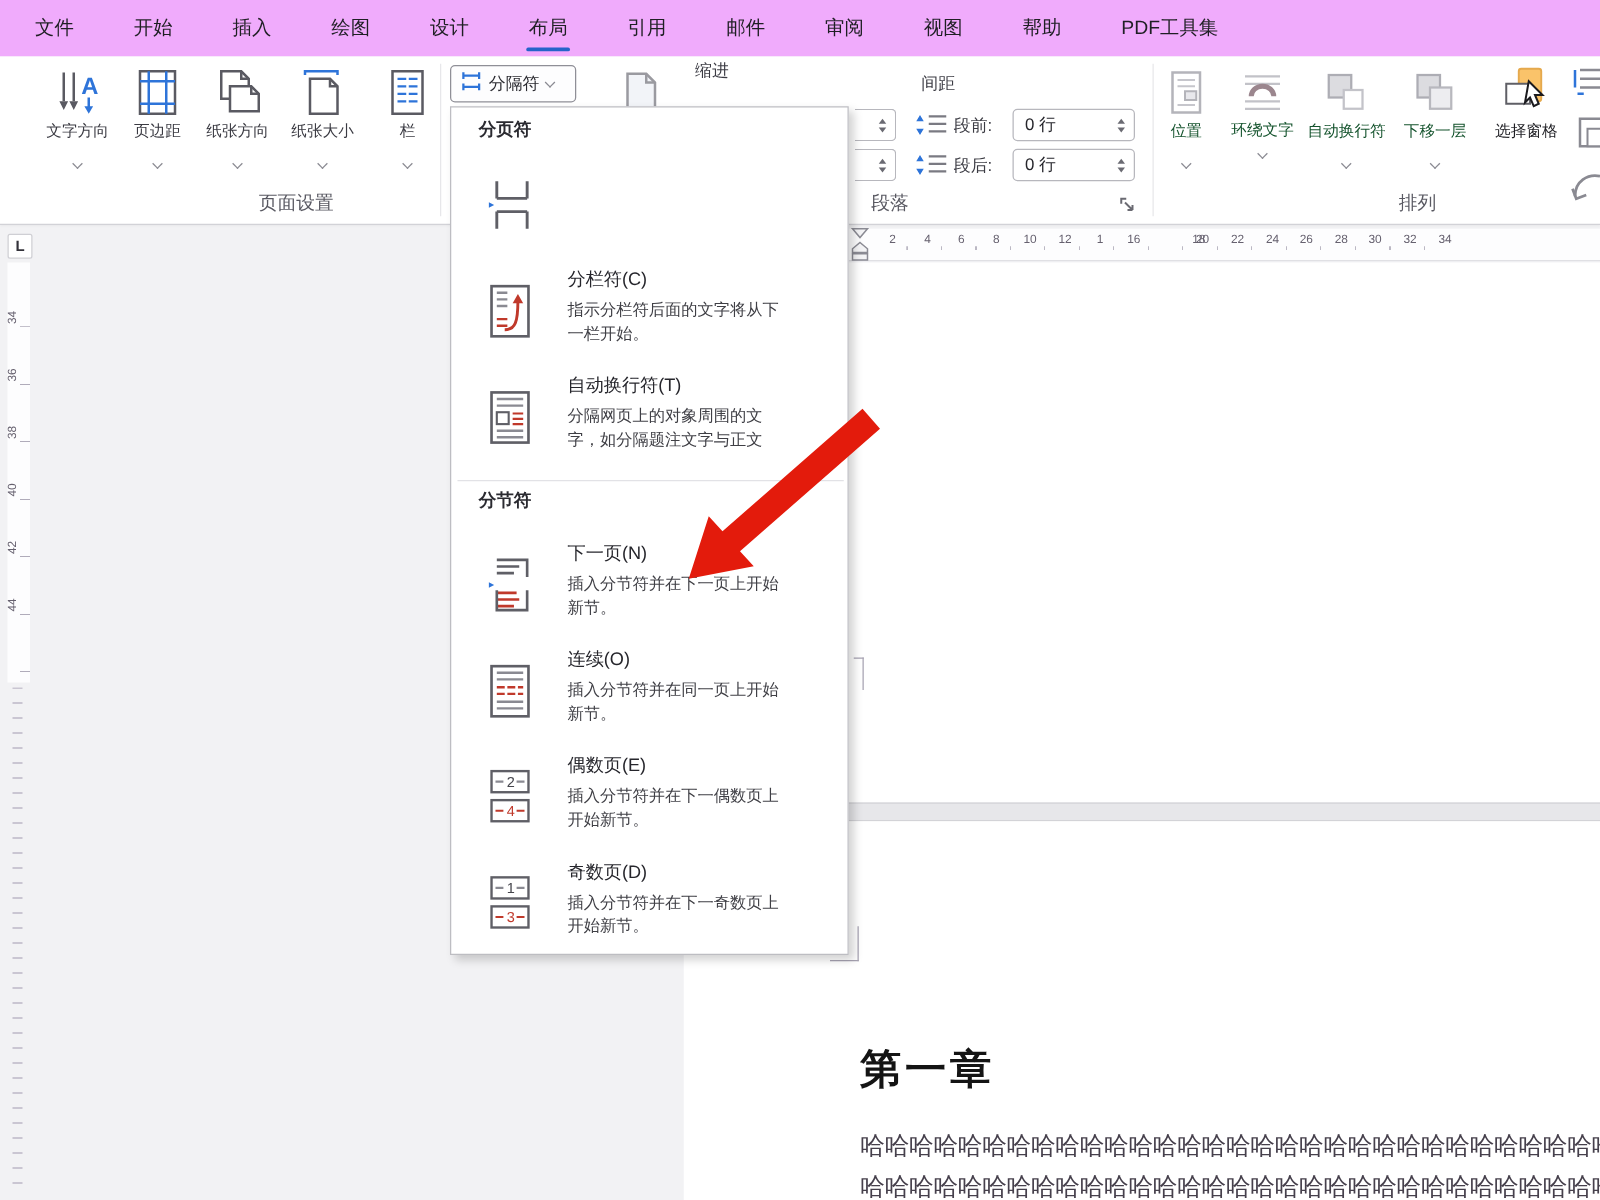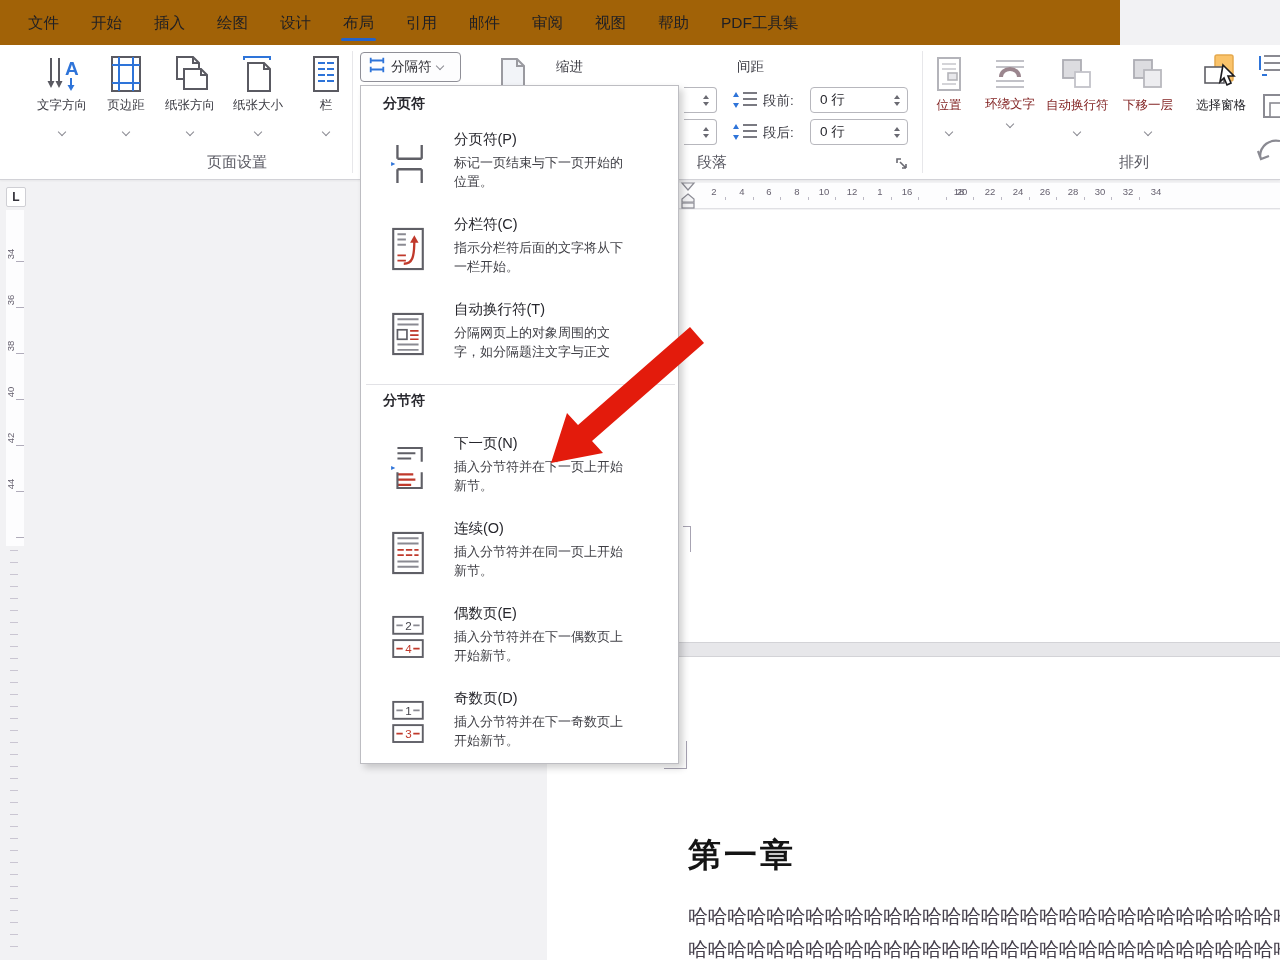"文件" .menubar { background: #a16207 -> #f0abfc; gap: none -> 16px; width: 1120px -> 1280px }
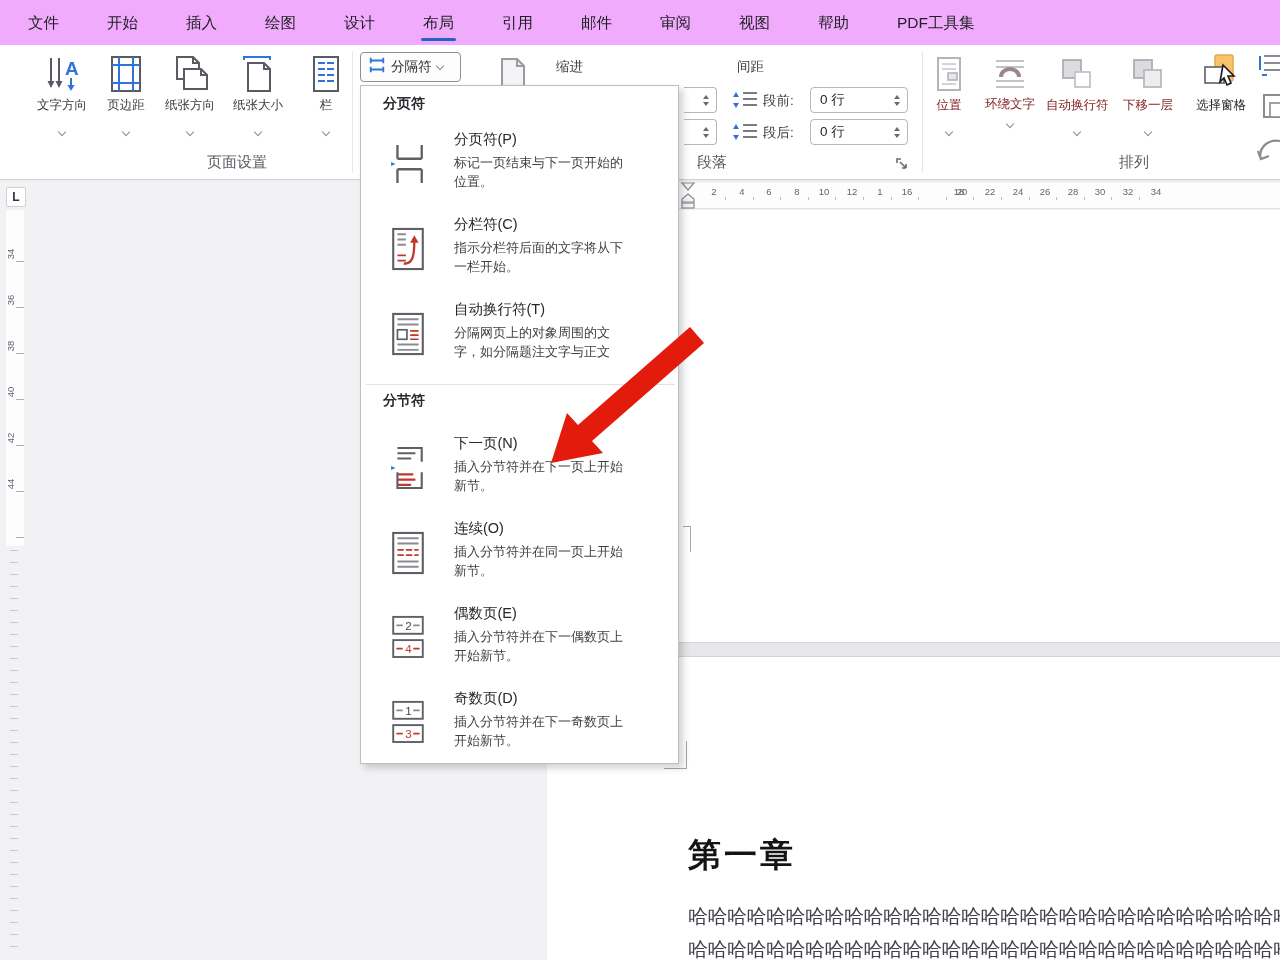"缩进" div.small-lbl { top: 13px -> 3px }
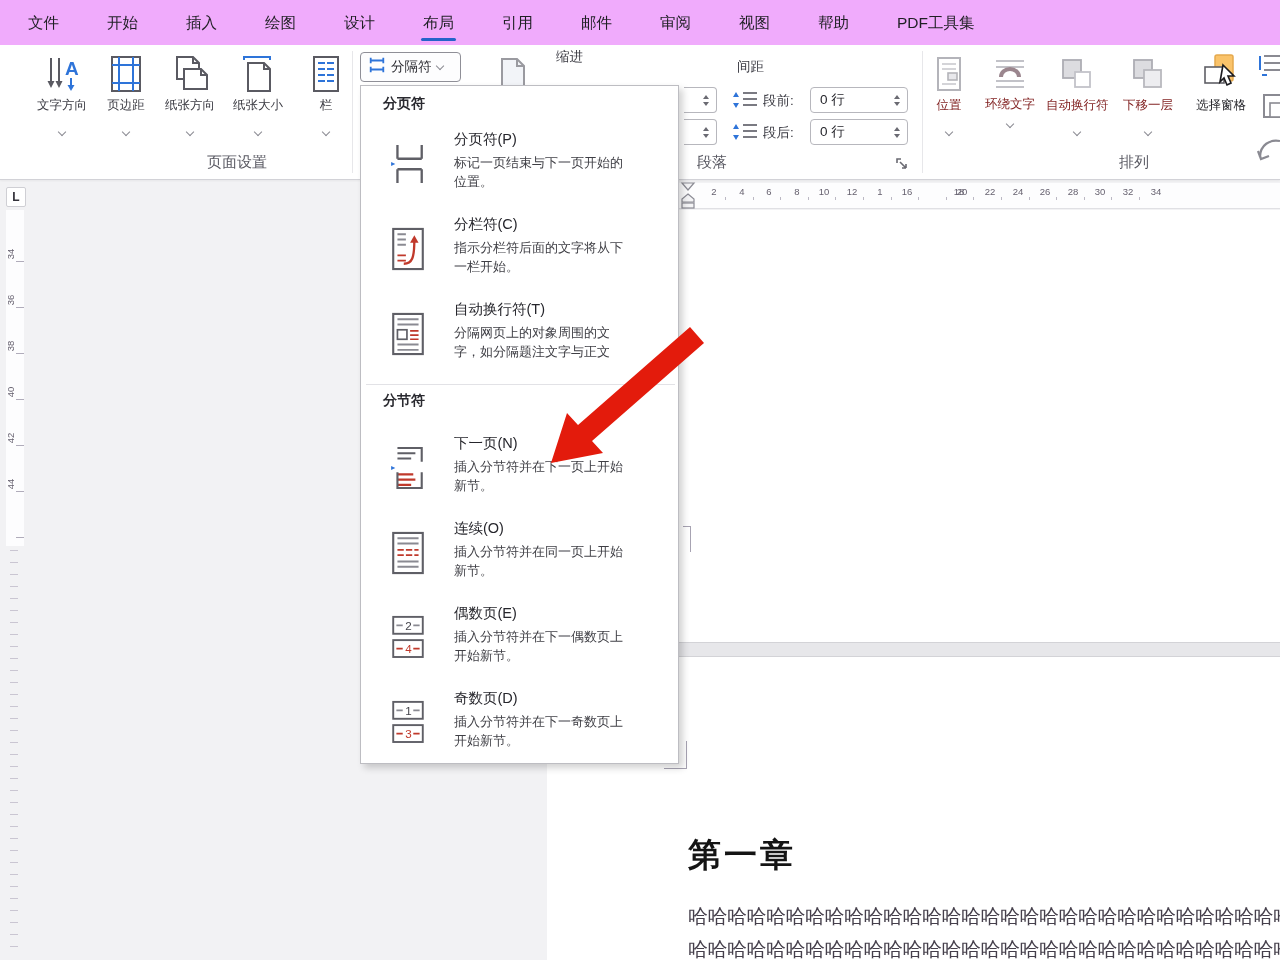"位置" .gray .lbl { color: #7f1d1d -> #14532d }
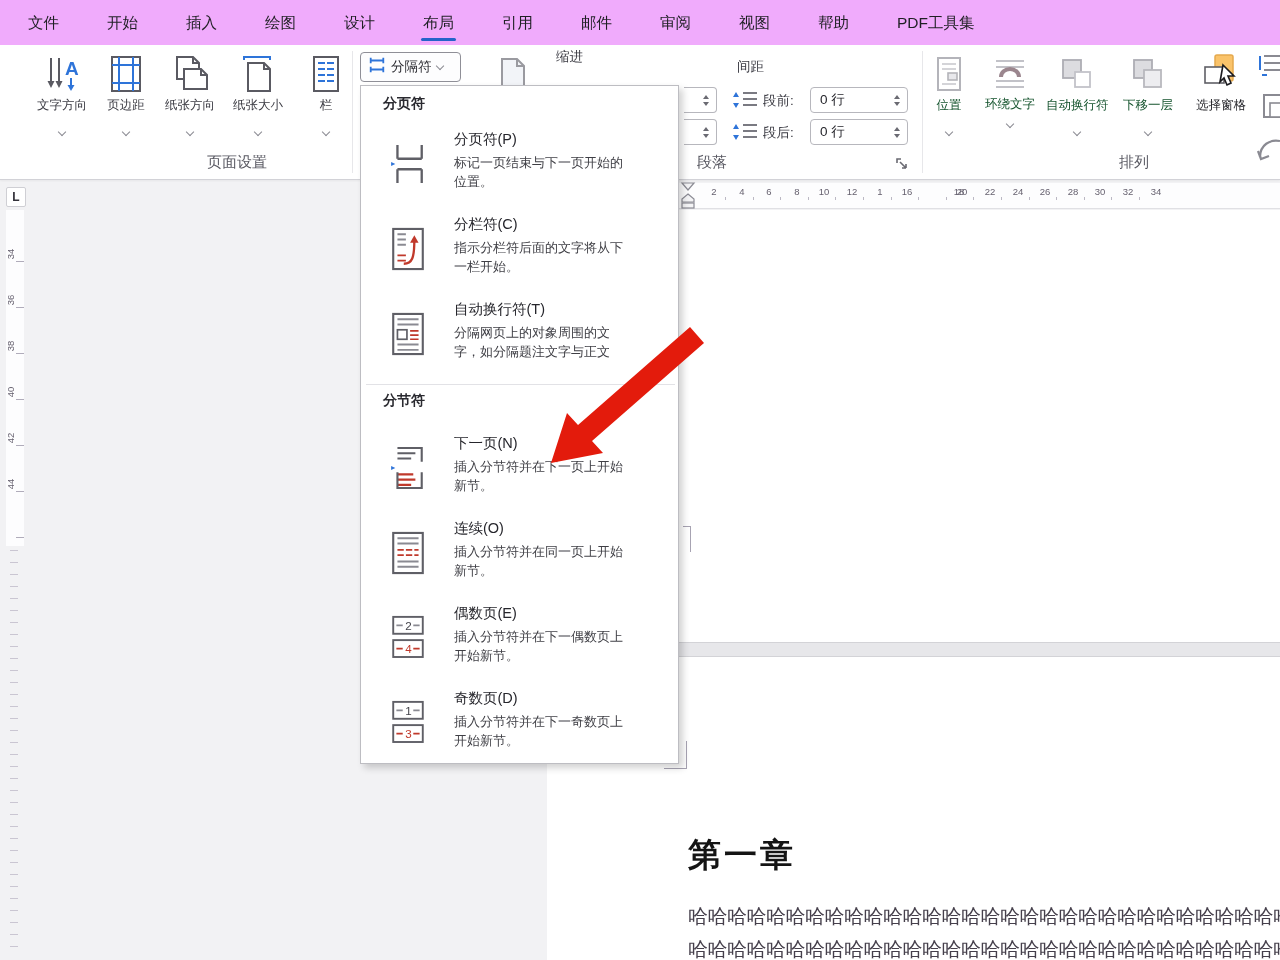"分页符(P)" div.txt { html: <div> <div>分页符(P)</div> <div><span>标记一页结束与下一页开始的</span><br><span>位置。</span></div> </div> -> none }
